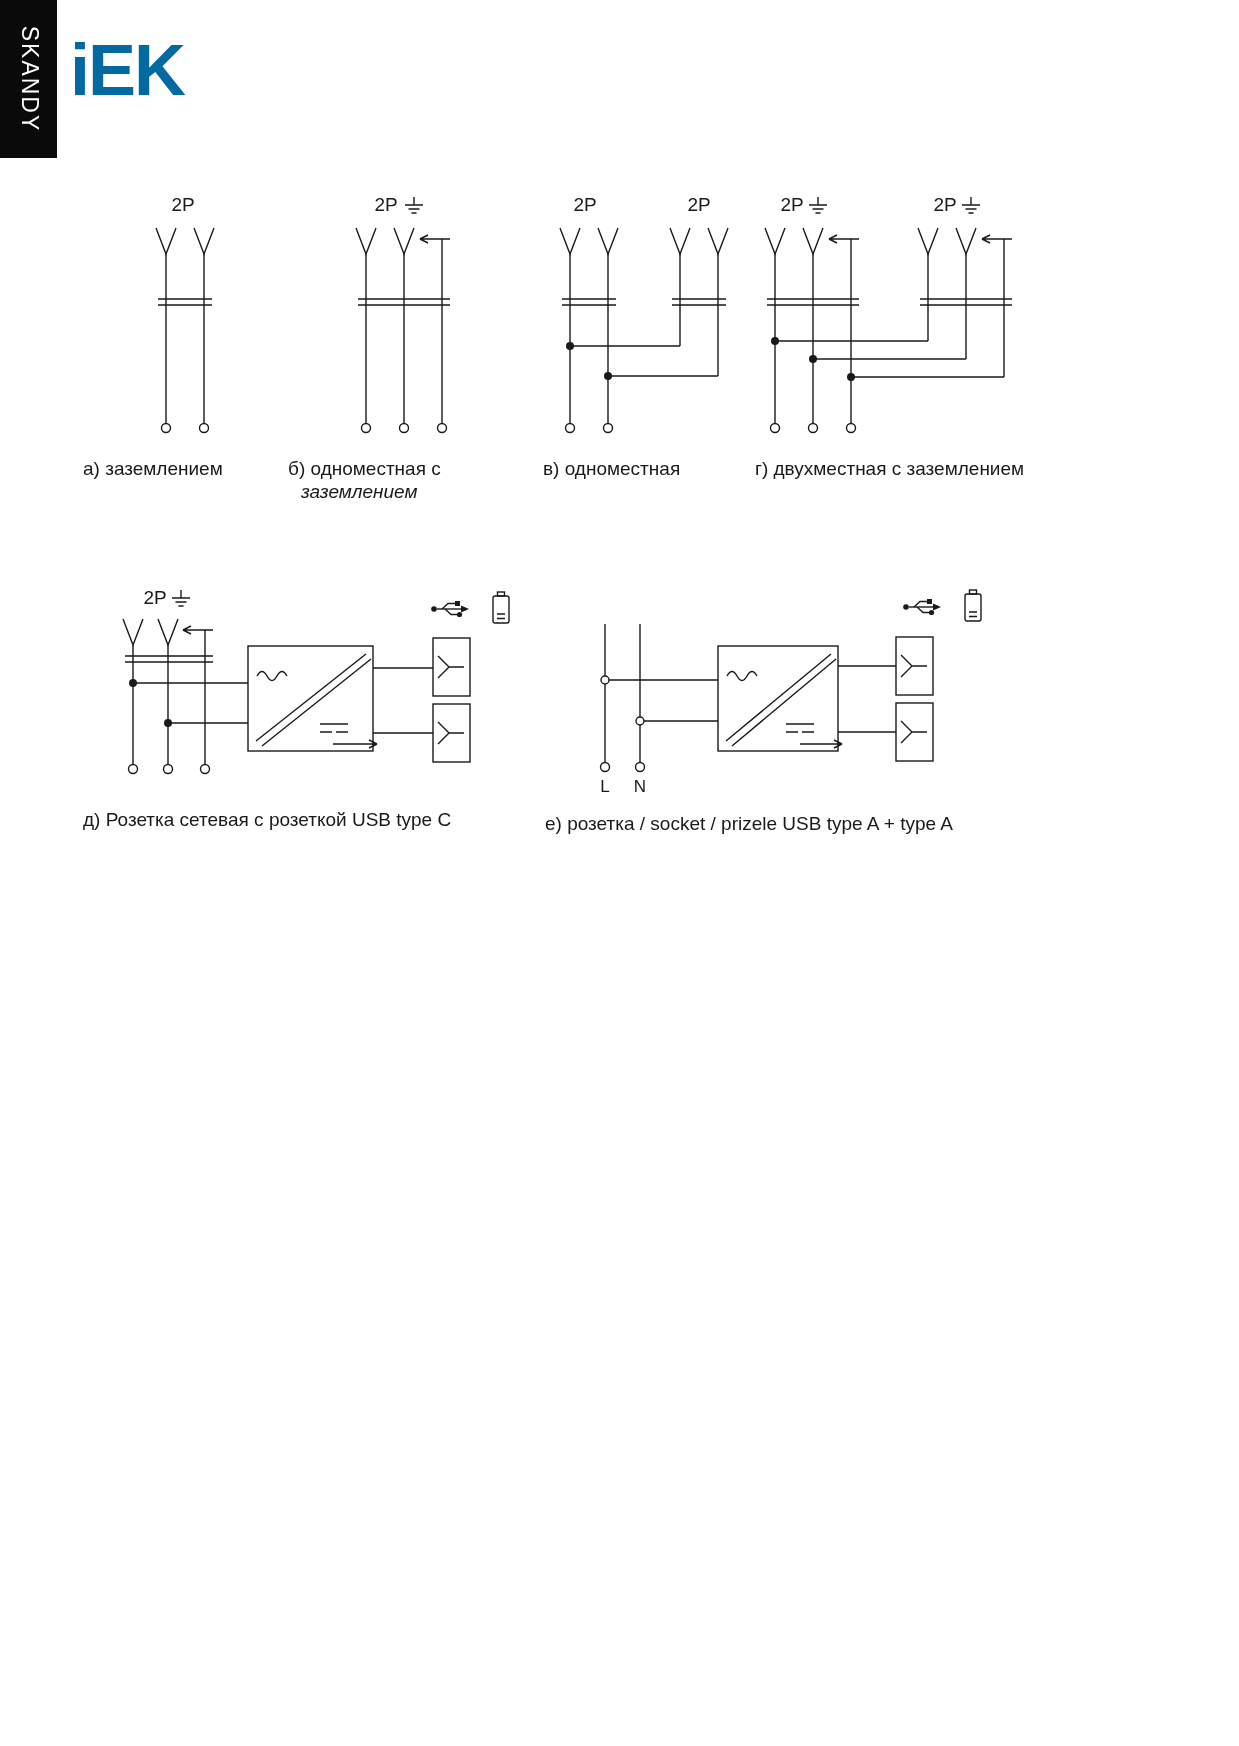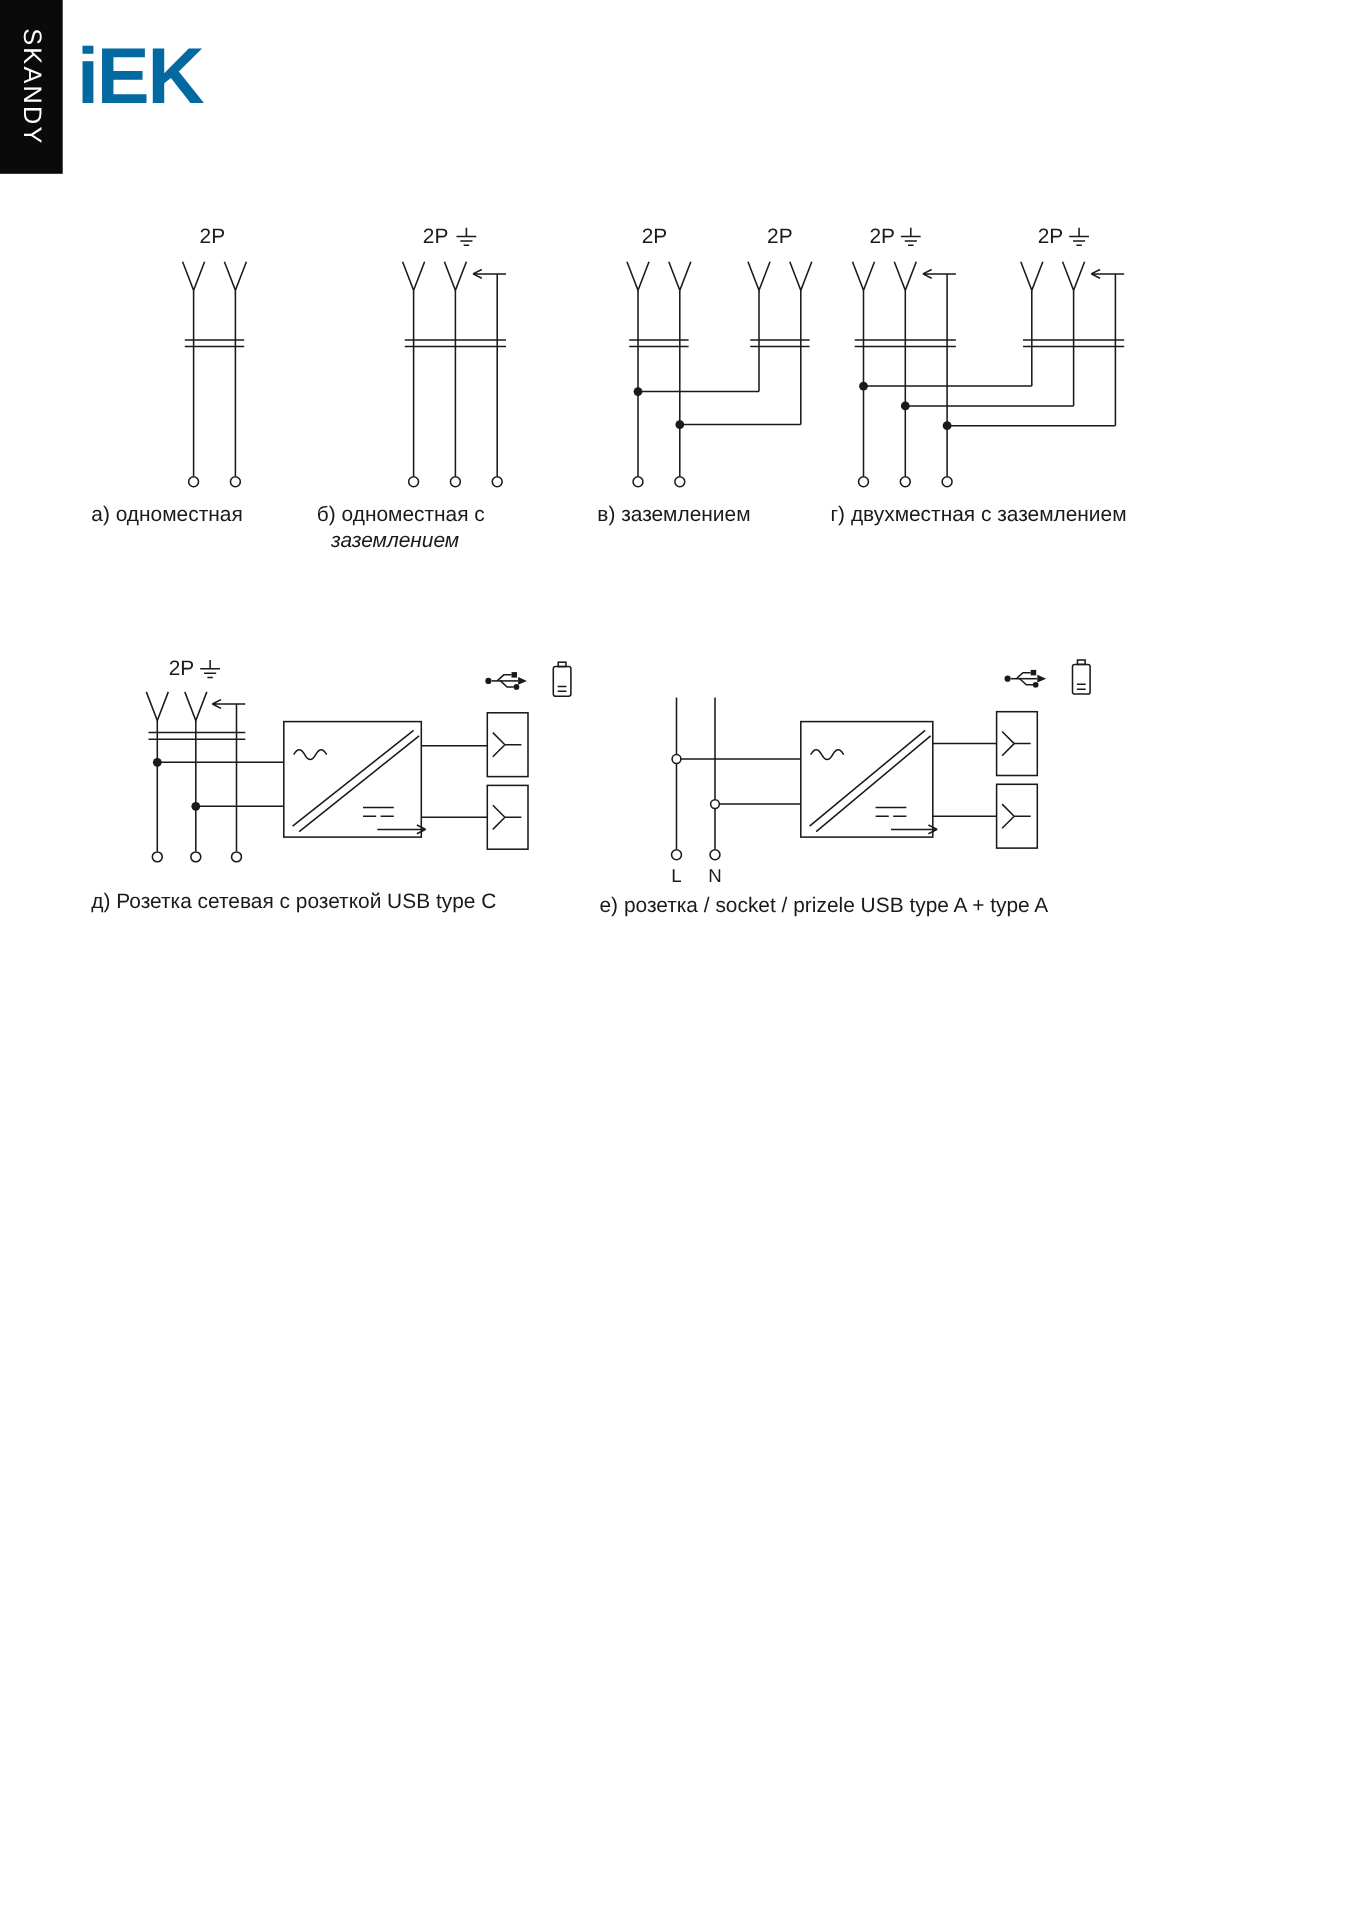"2P" .diagram { margin: 18px -> 8px }
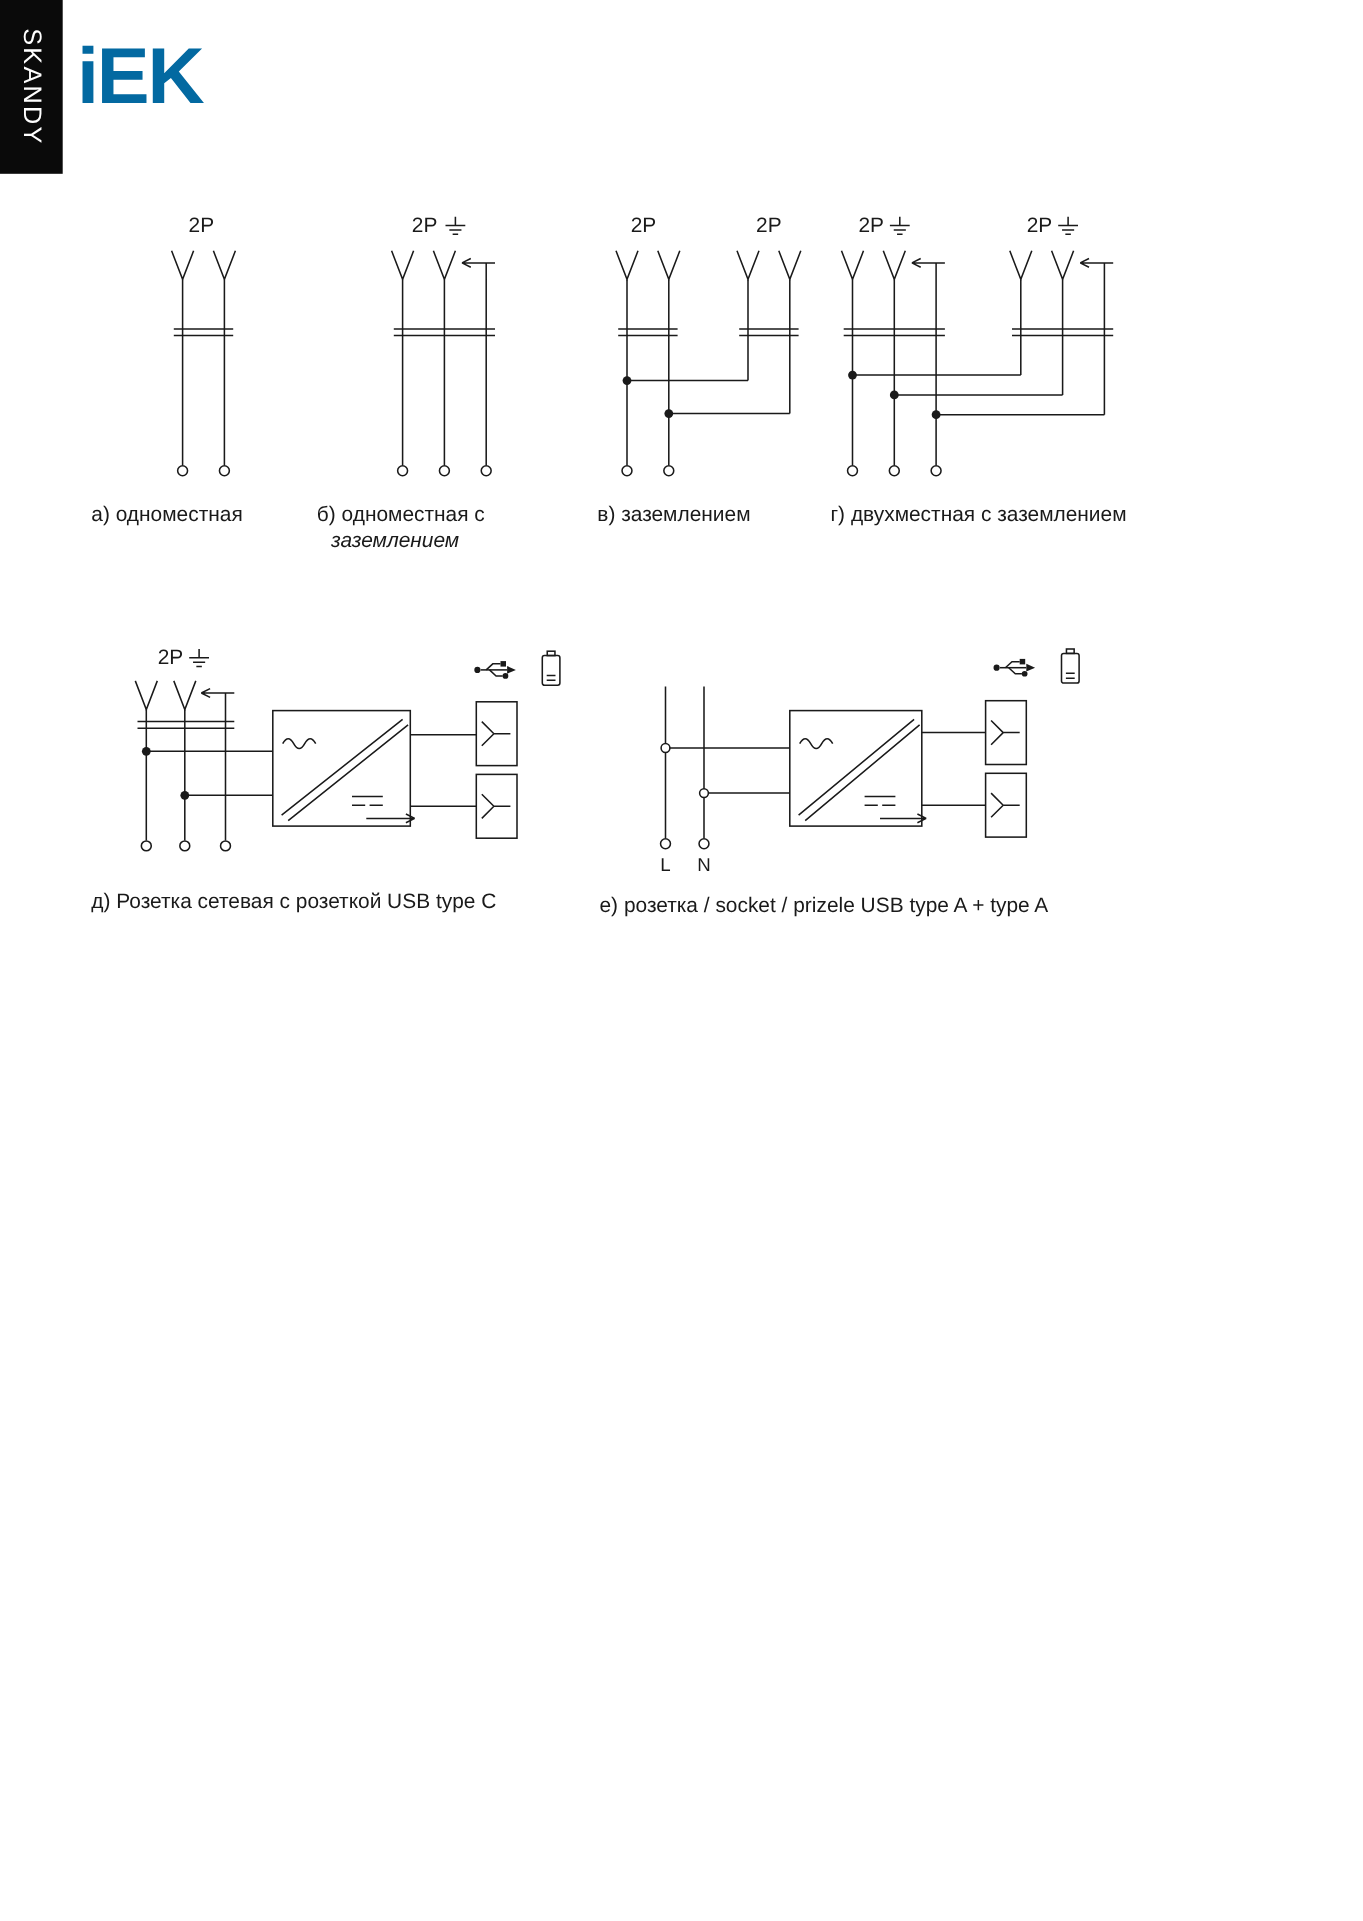"а) одноместная" div.cap { text: одноместная -> заземлением }
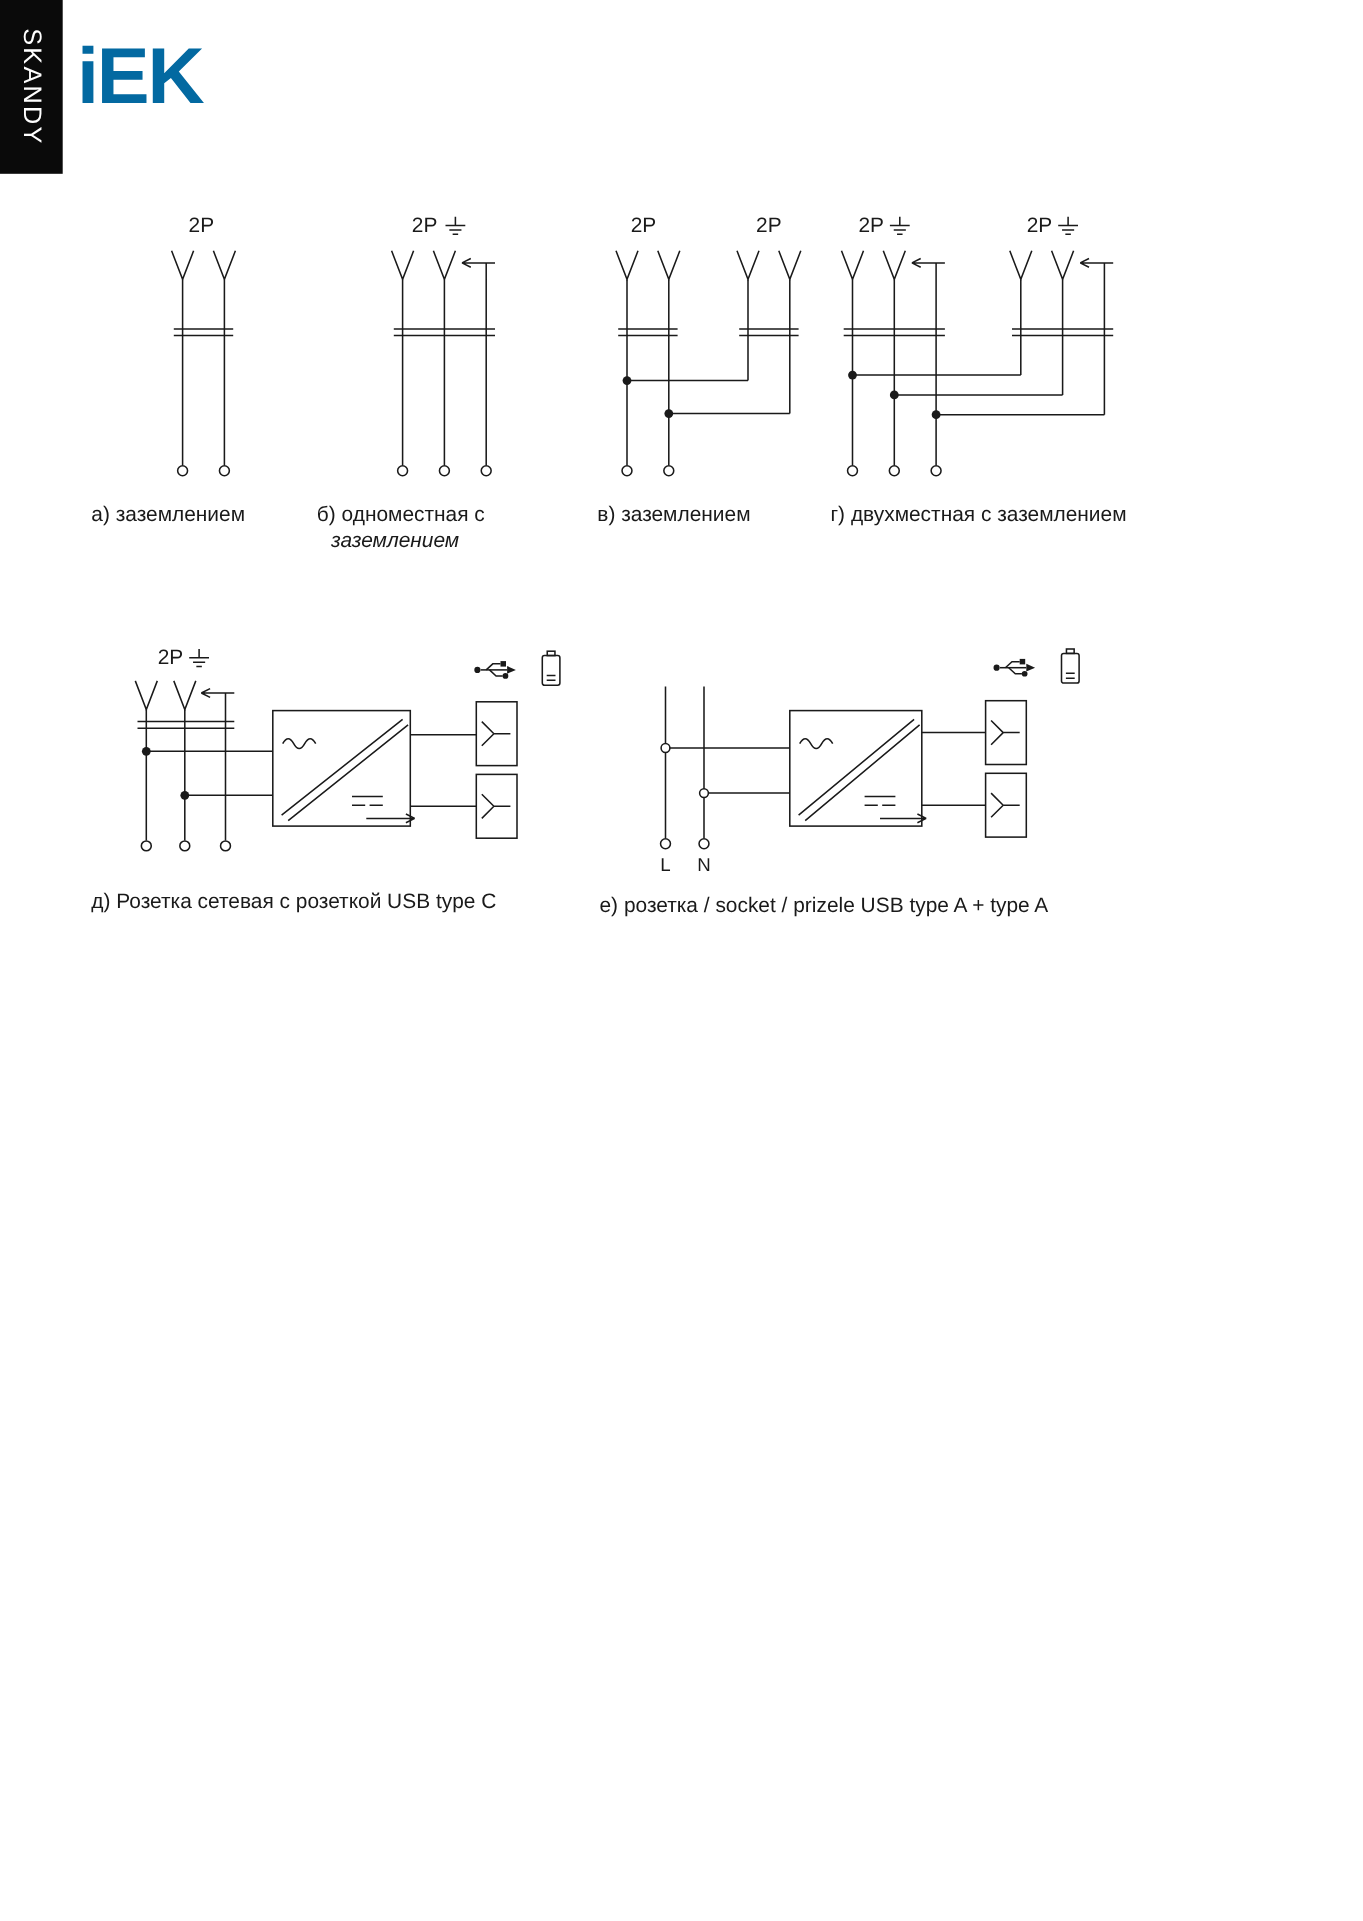"в) заземлением" div.cap { text: заземлением -> одноместная }
